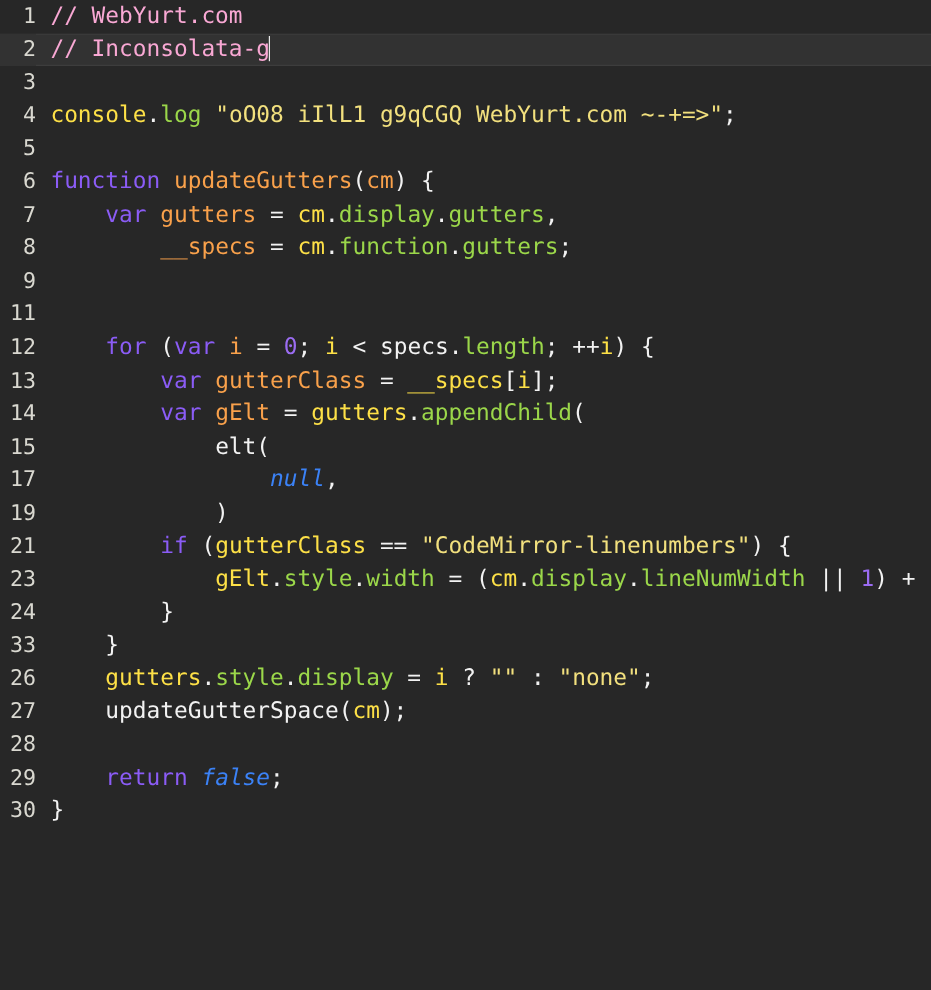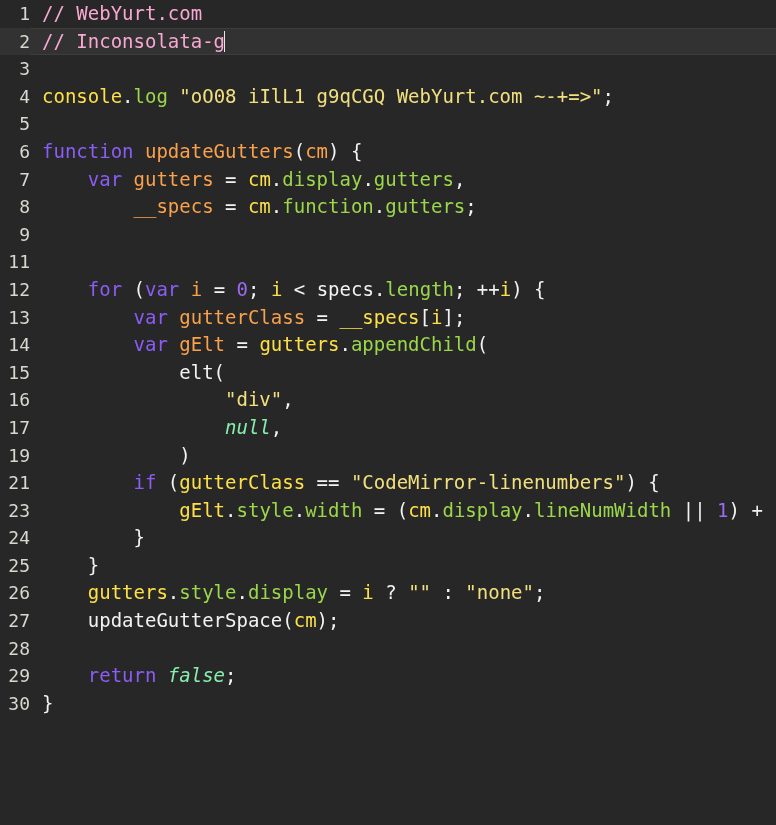"16" div.code-line { html: <div><div>16</div><div><span> </span><span>"div"</span><span>,</span></div></div> -> none }
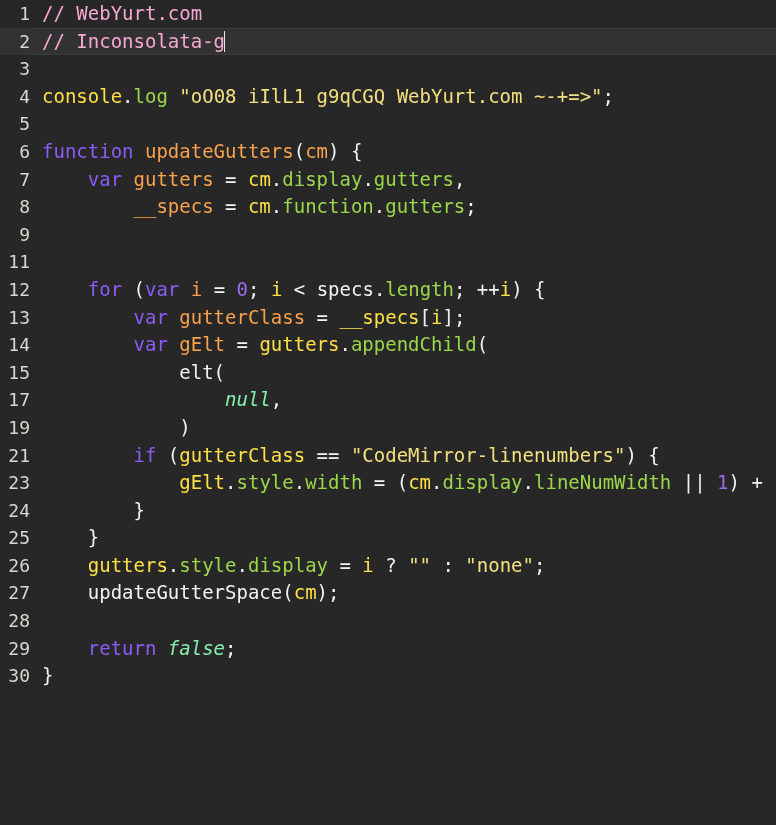"null" .t-atom { color: #86efac -> #3b82f6 }
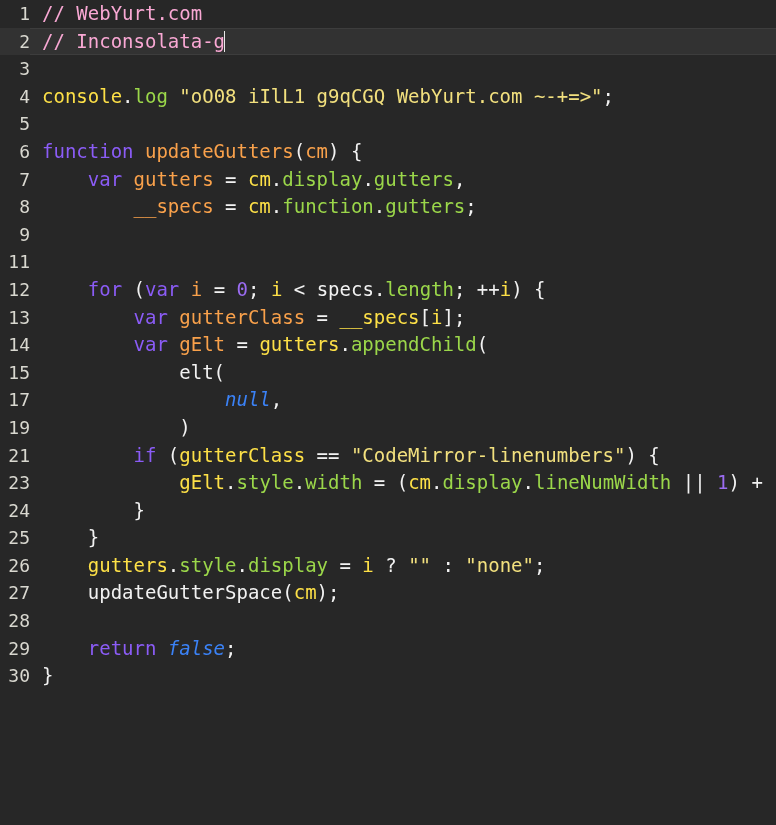"25" div.gutter { text: 25 -> 33 }
